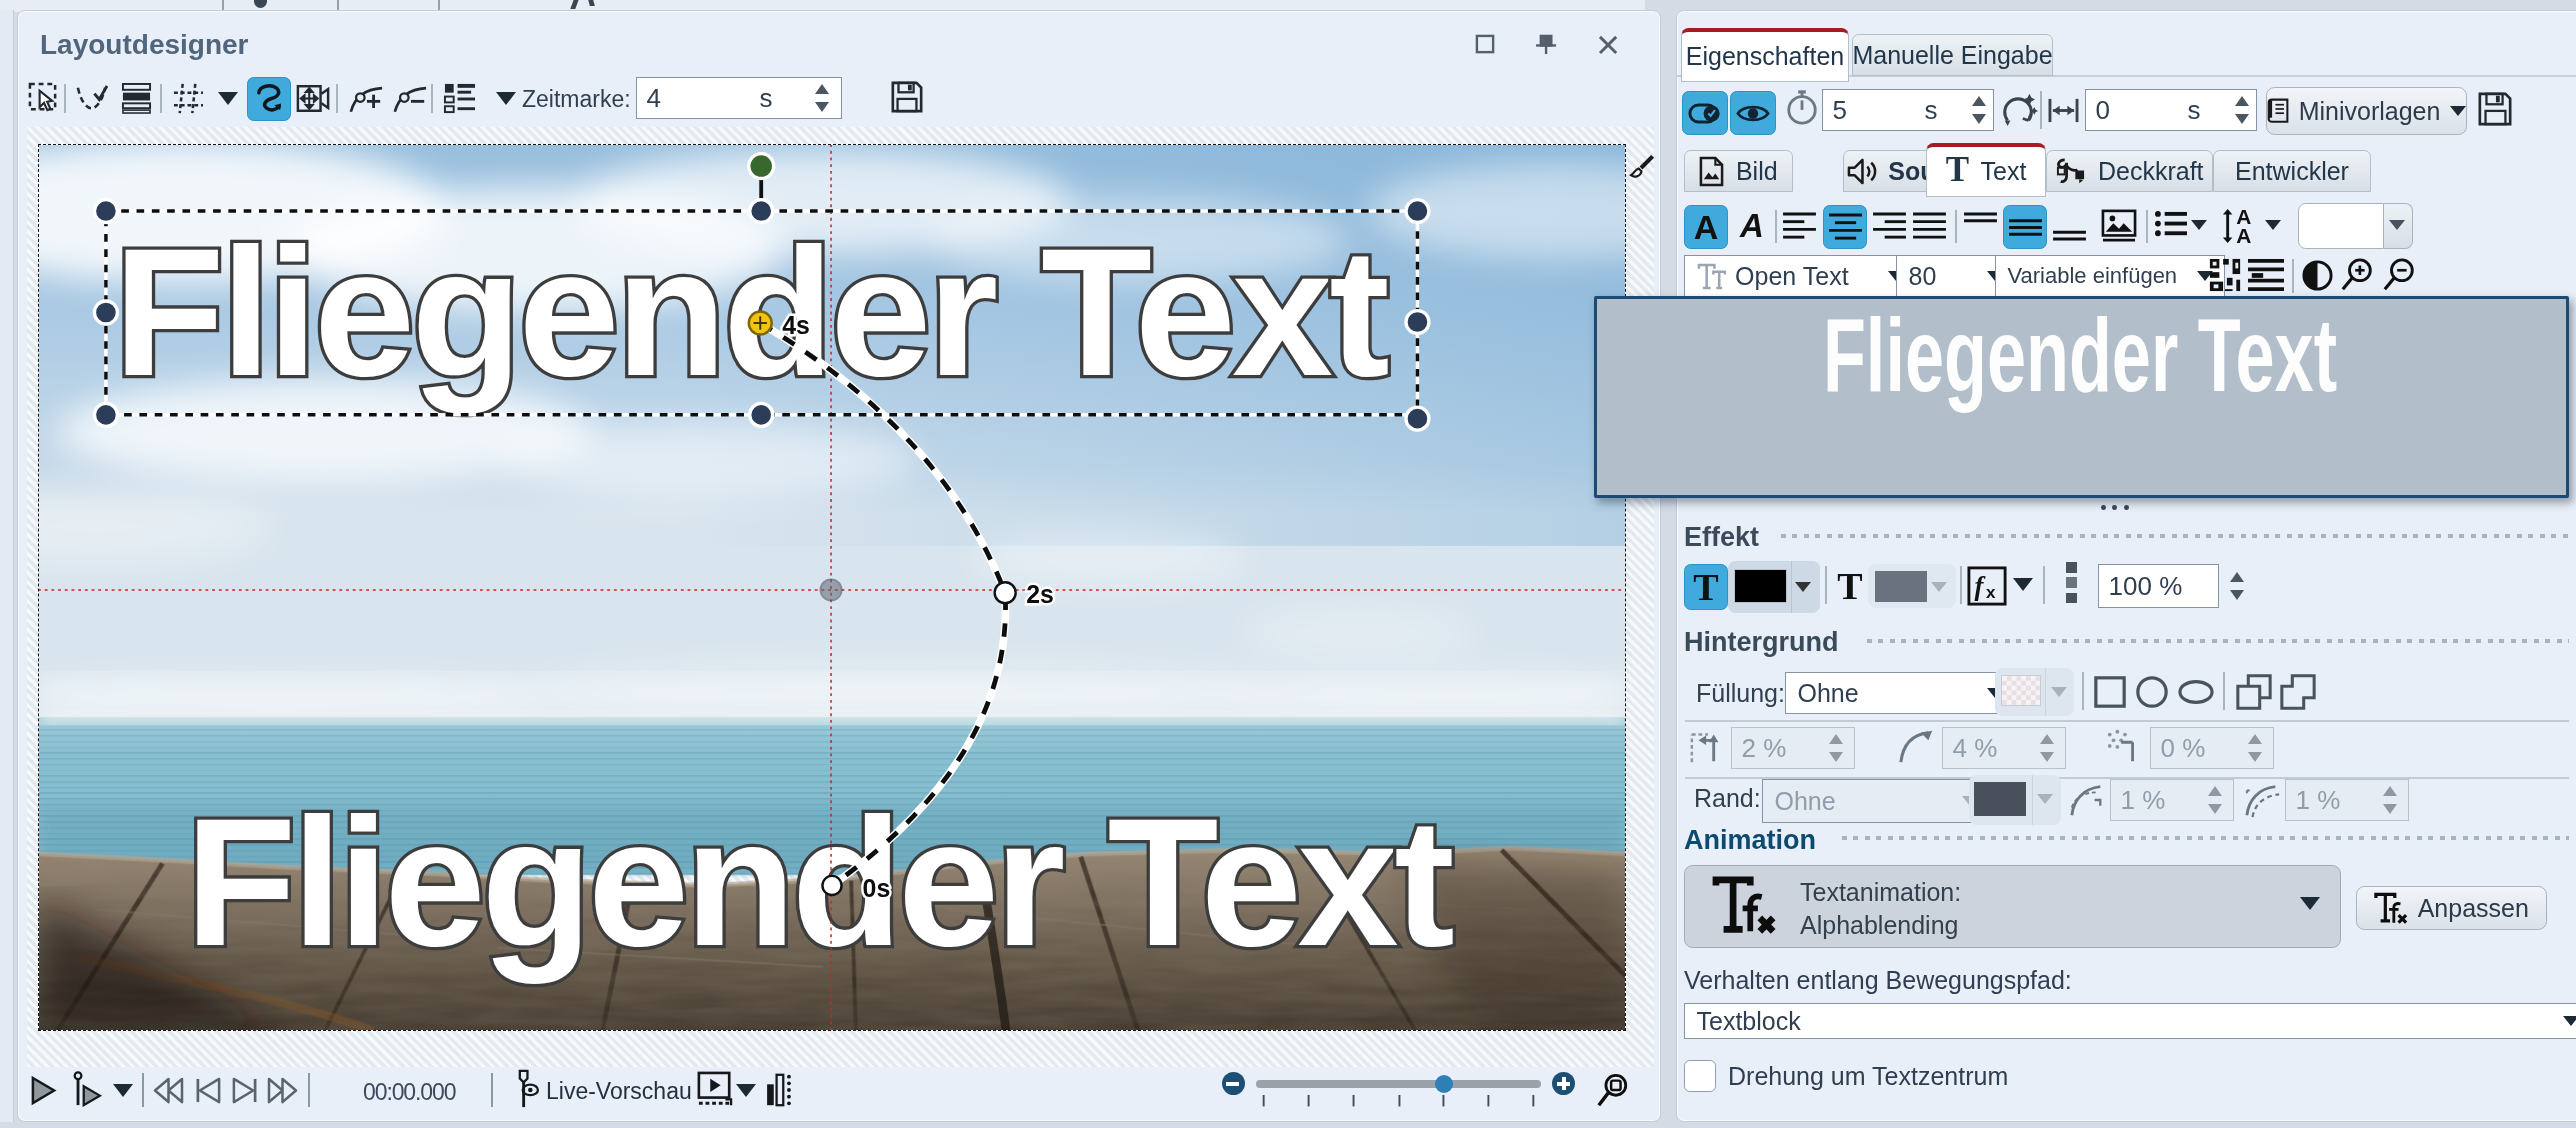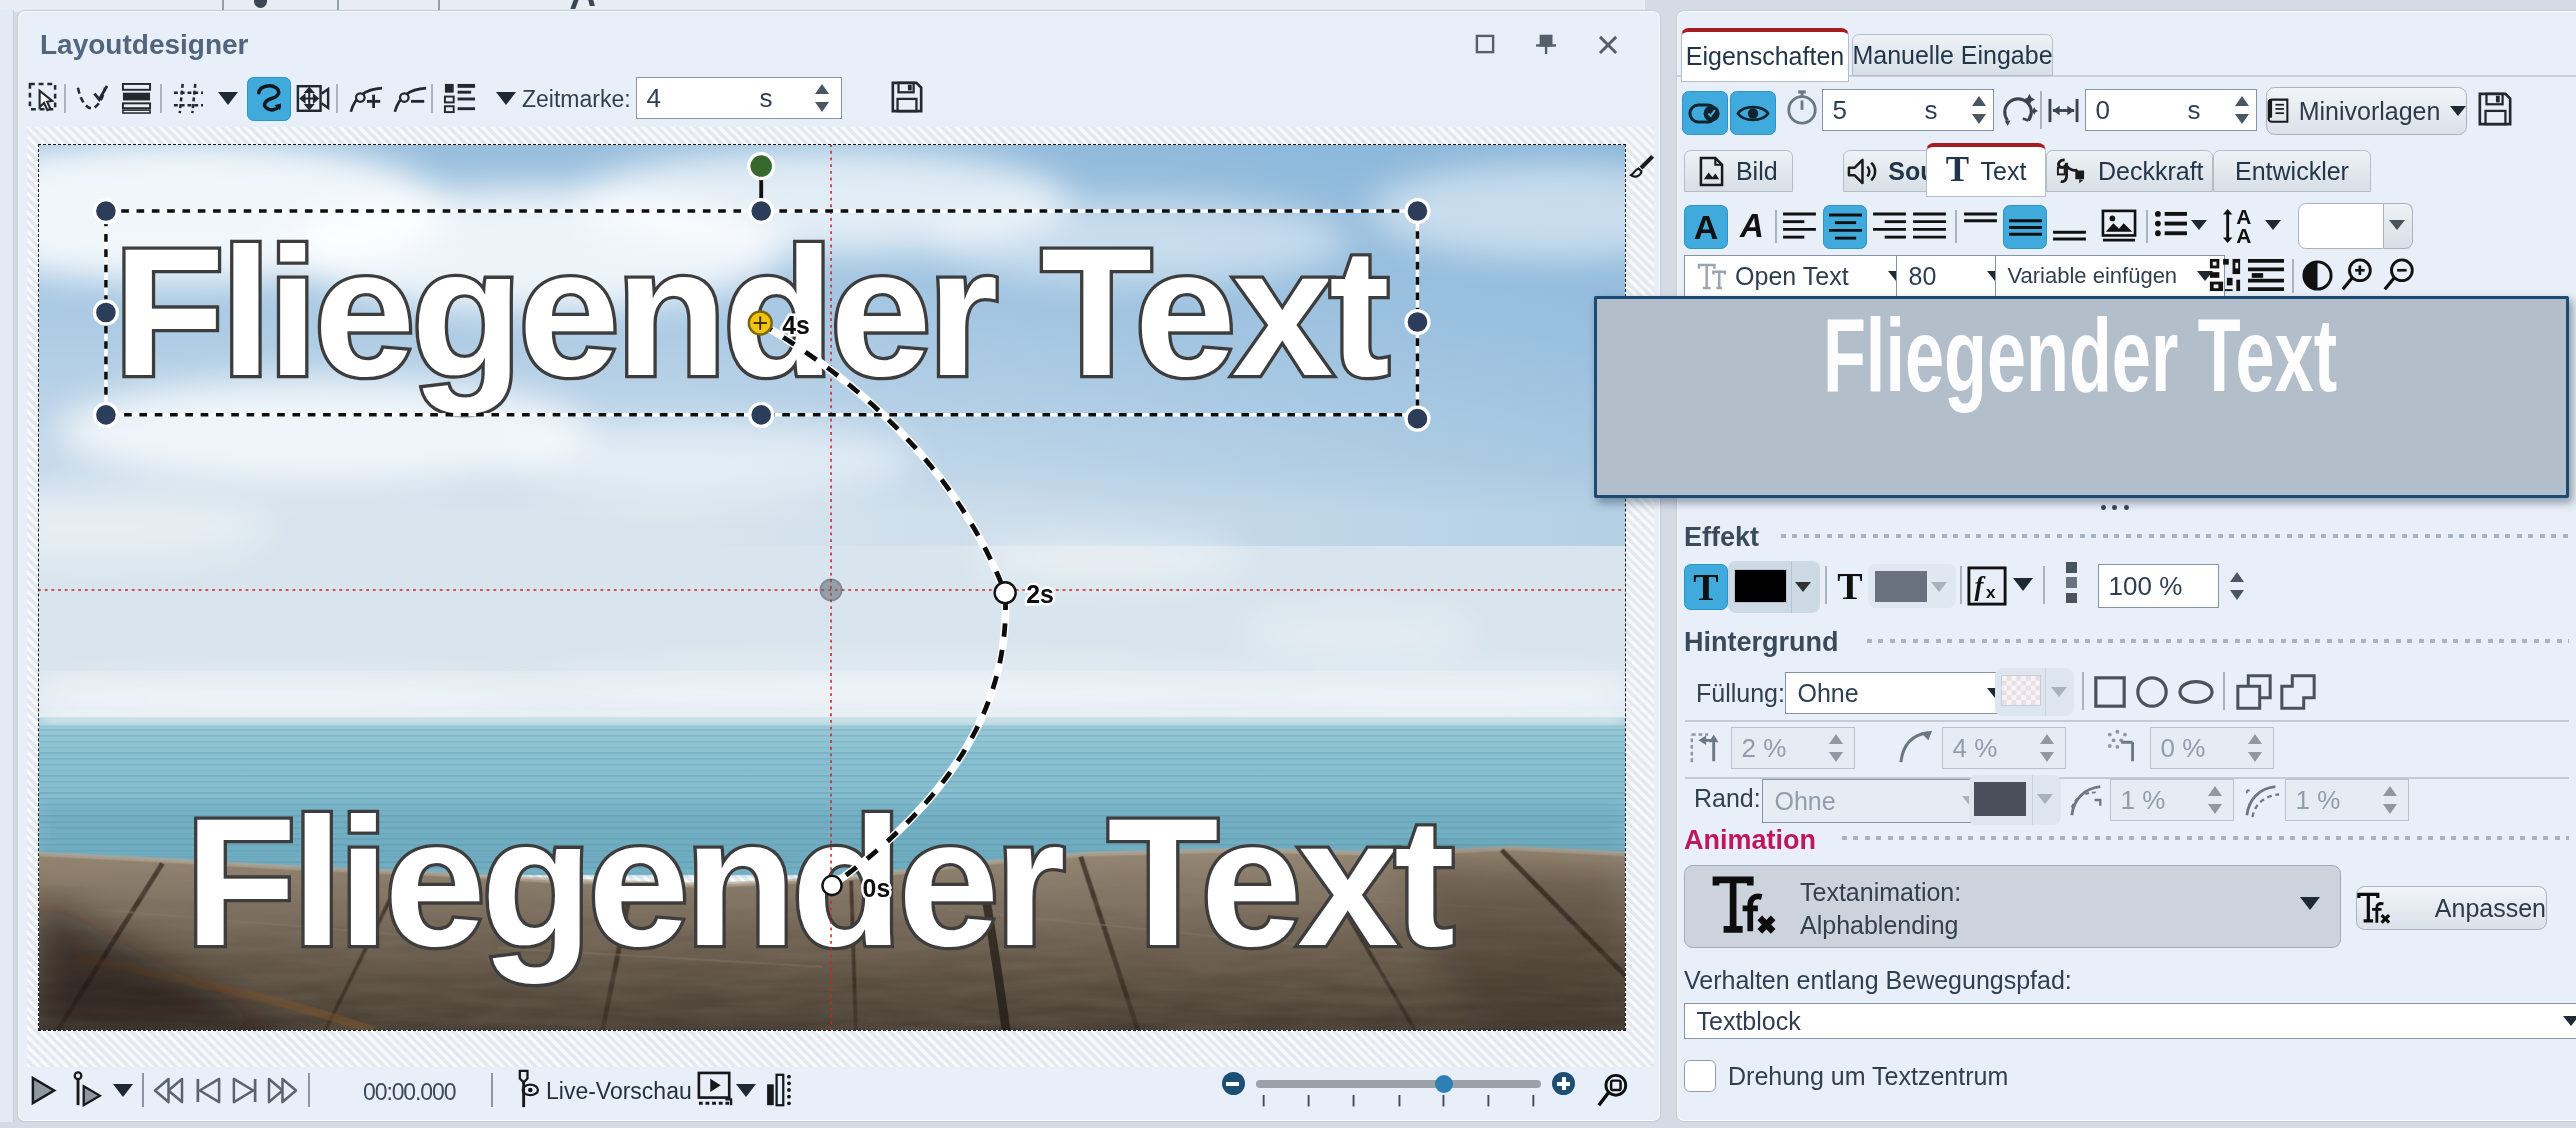"Minivorlagen" .graybtn { justify-content: space-between -> center }
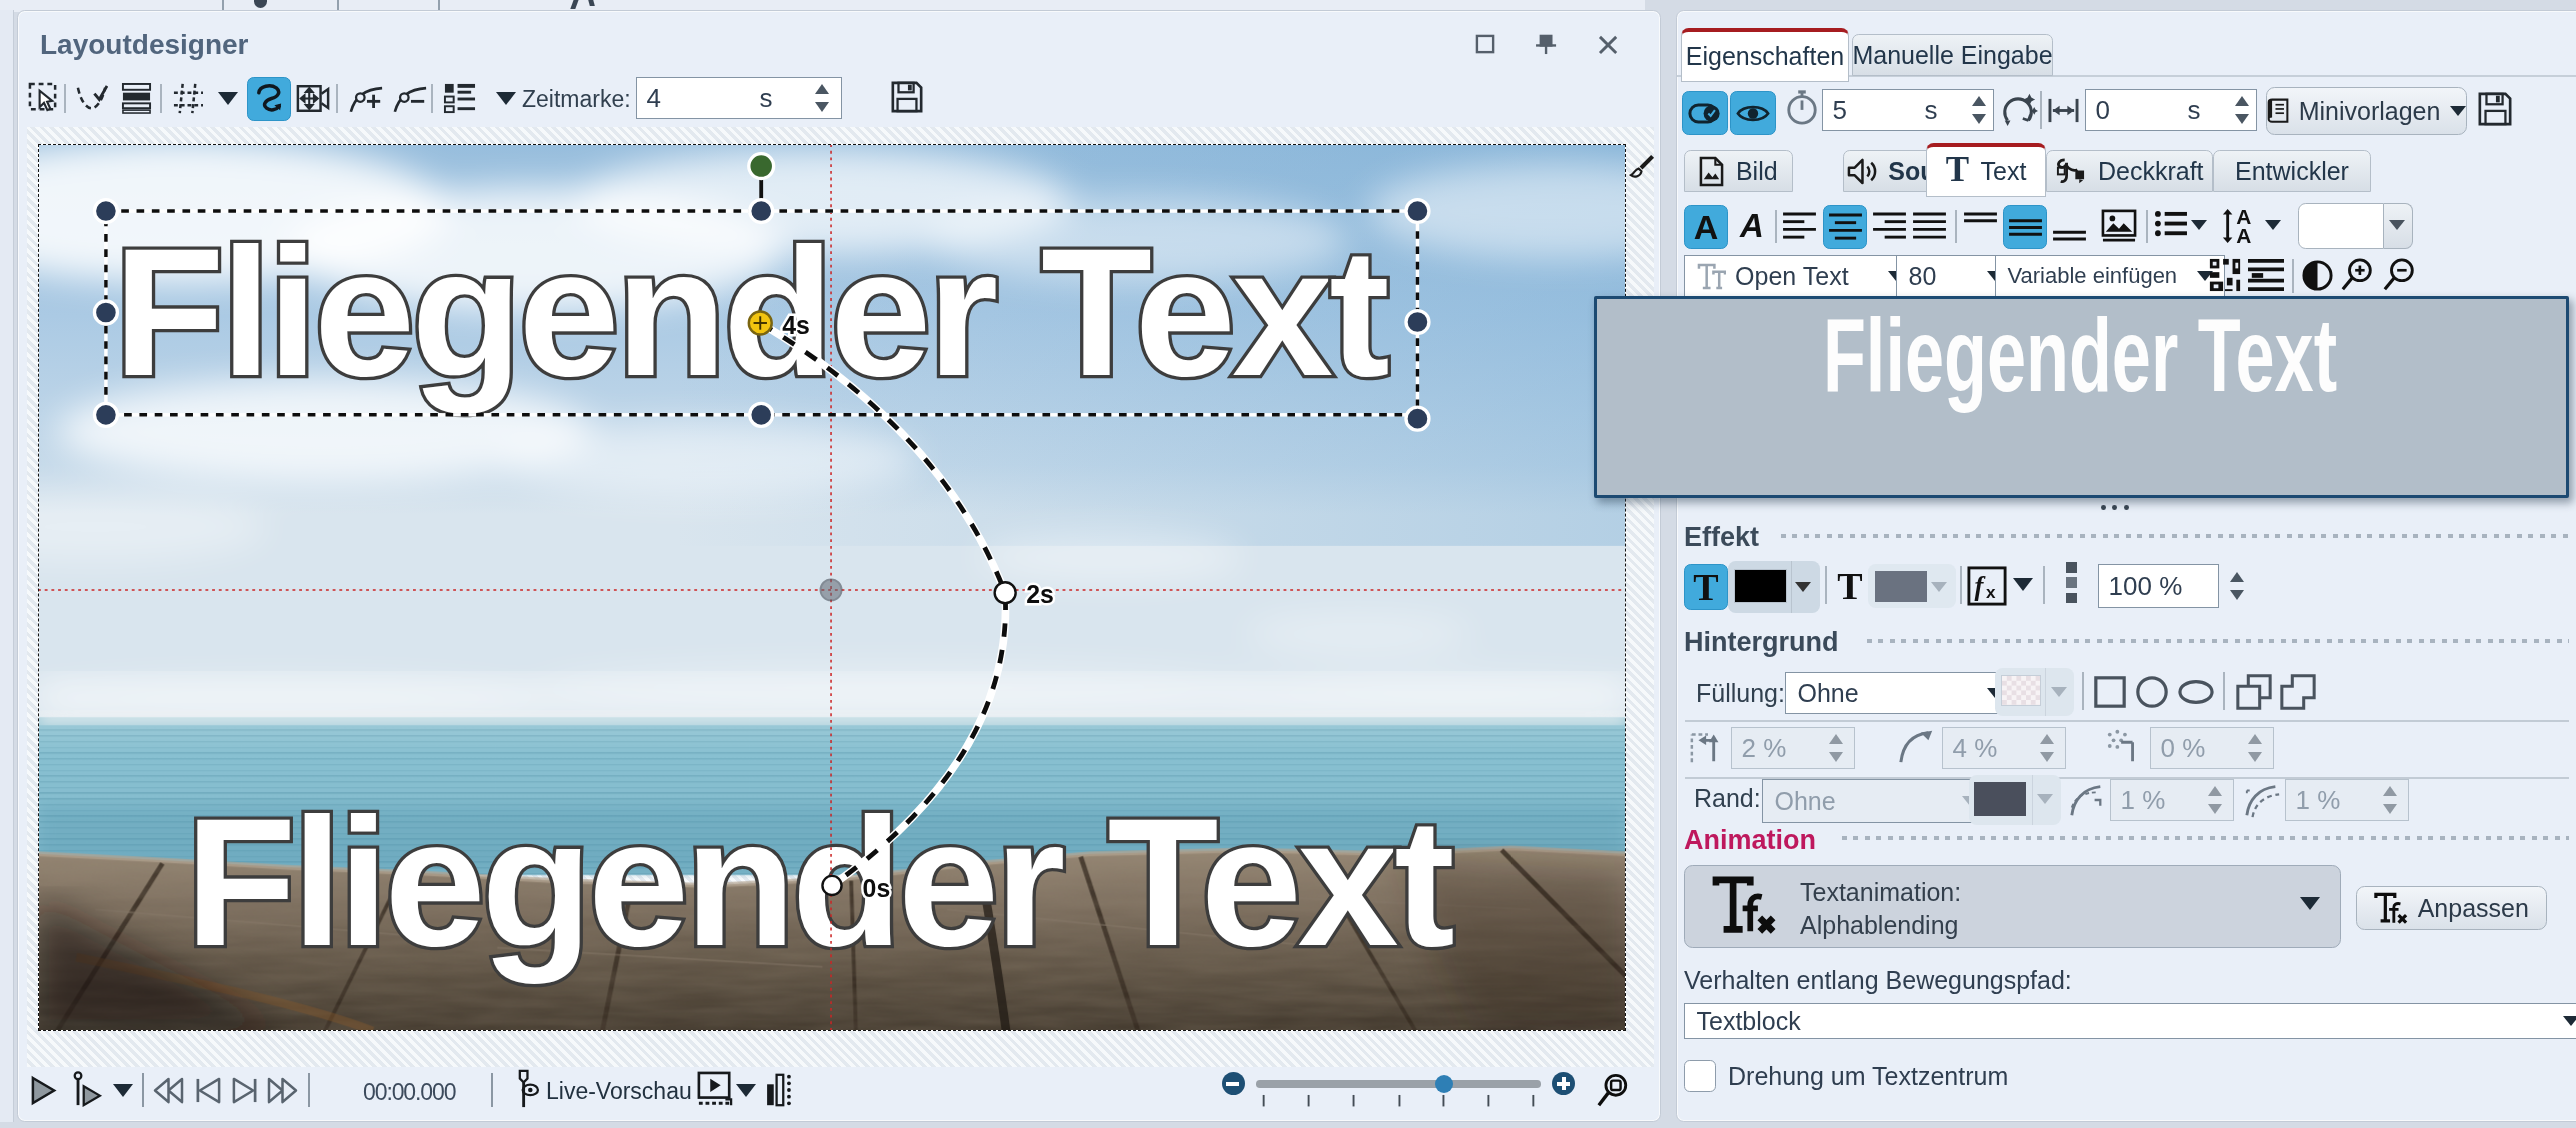"Animation" div.abs { color: #be185d -> #0c4a6e }
